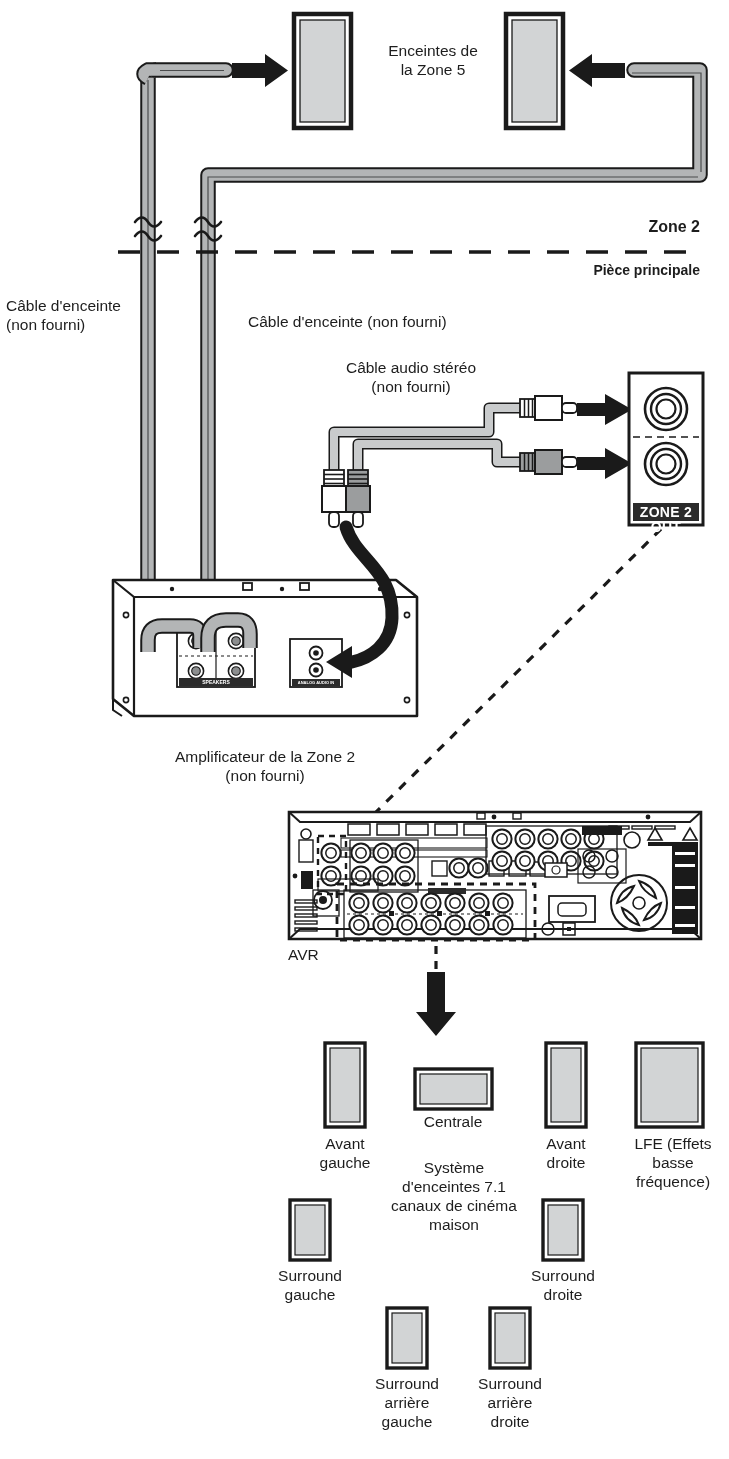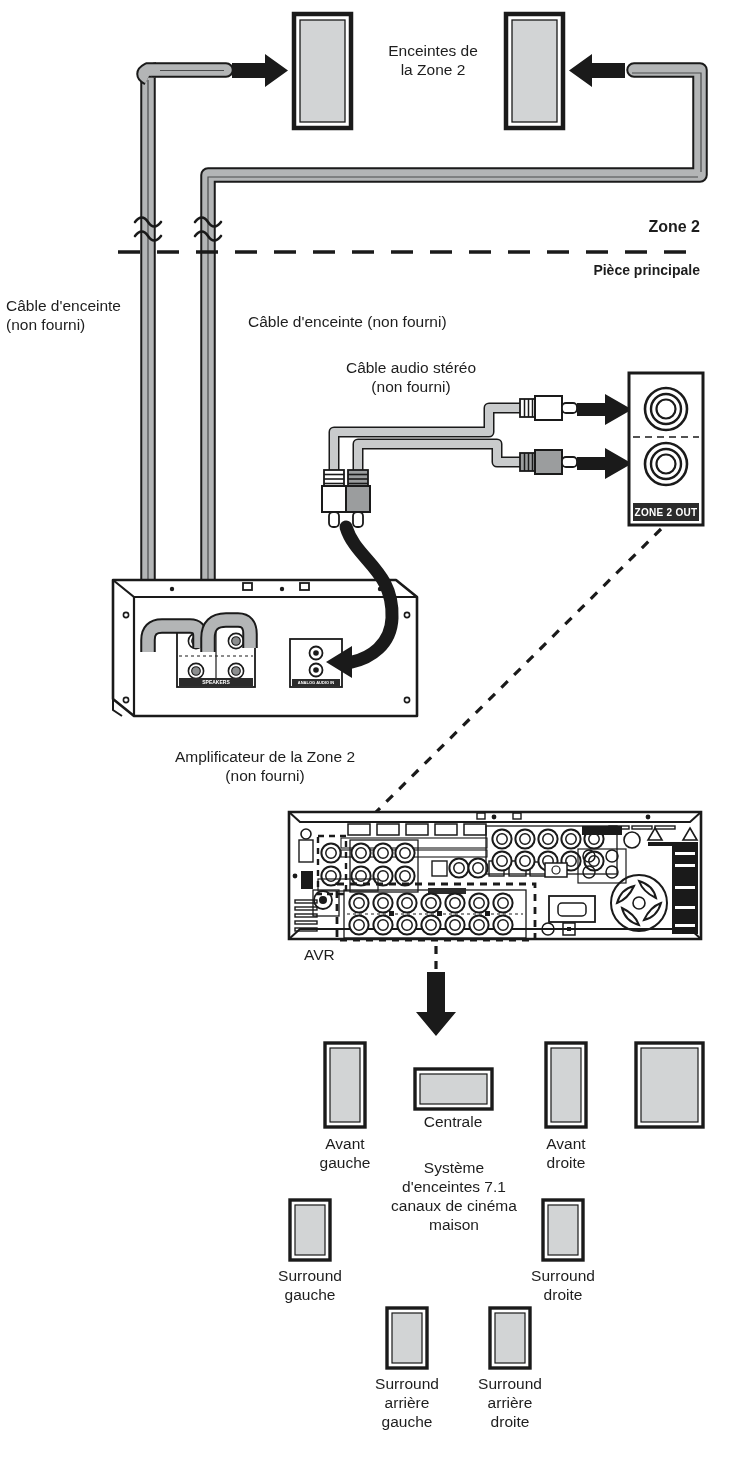"Enceintes de" div.lbl { text: 2 -> 5 }
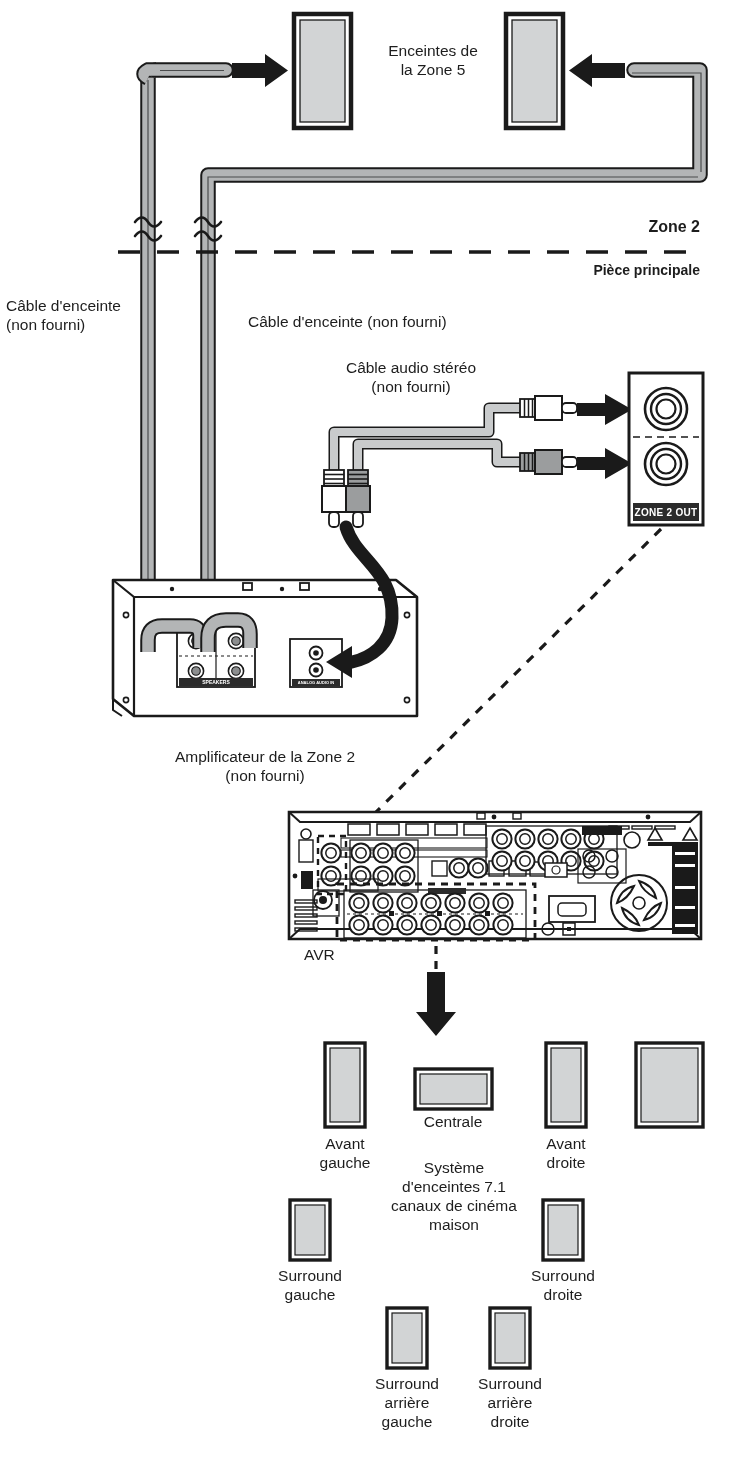"ZONE 2 OUT" div { font-size: 10px -> 14px }
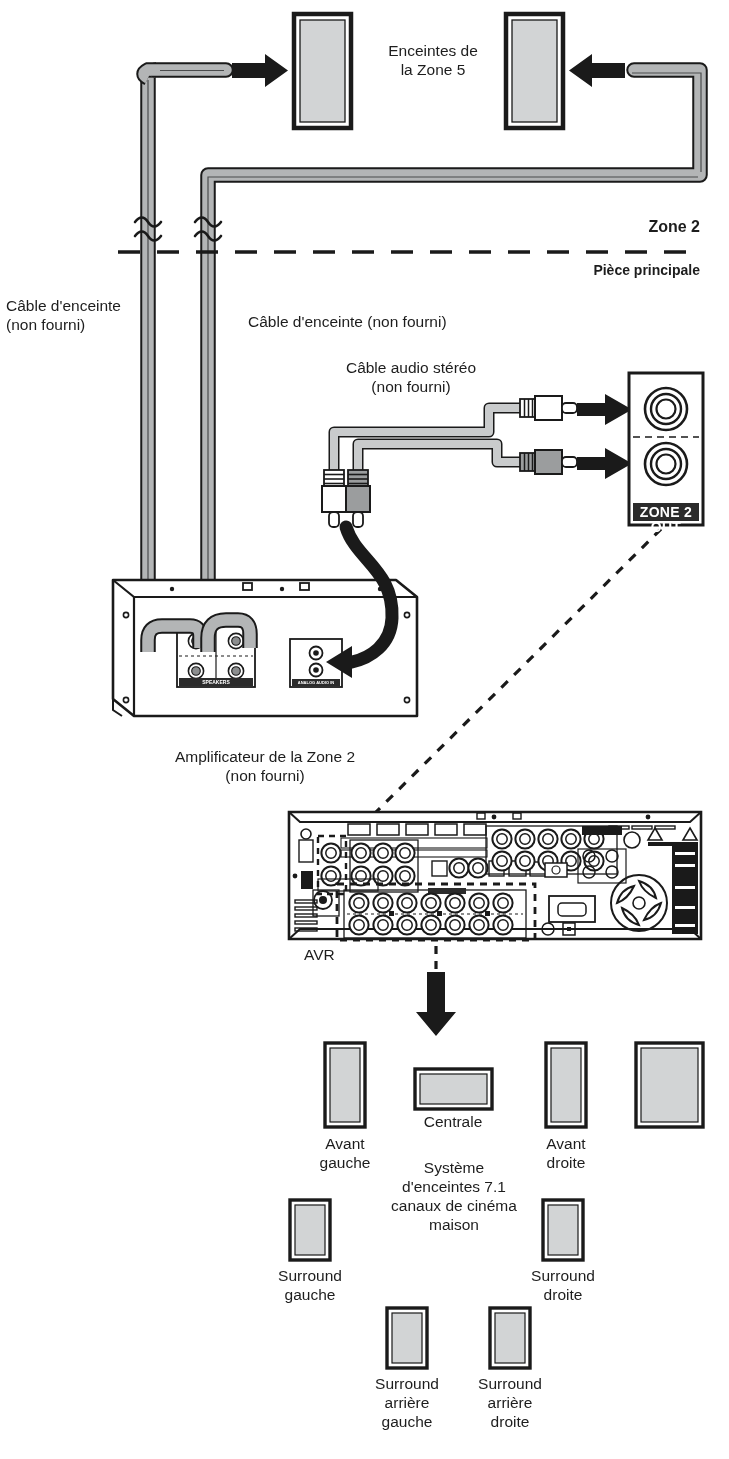"AVR" div.lbl { left: 304px -> 288px }
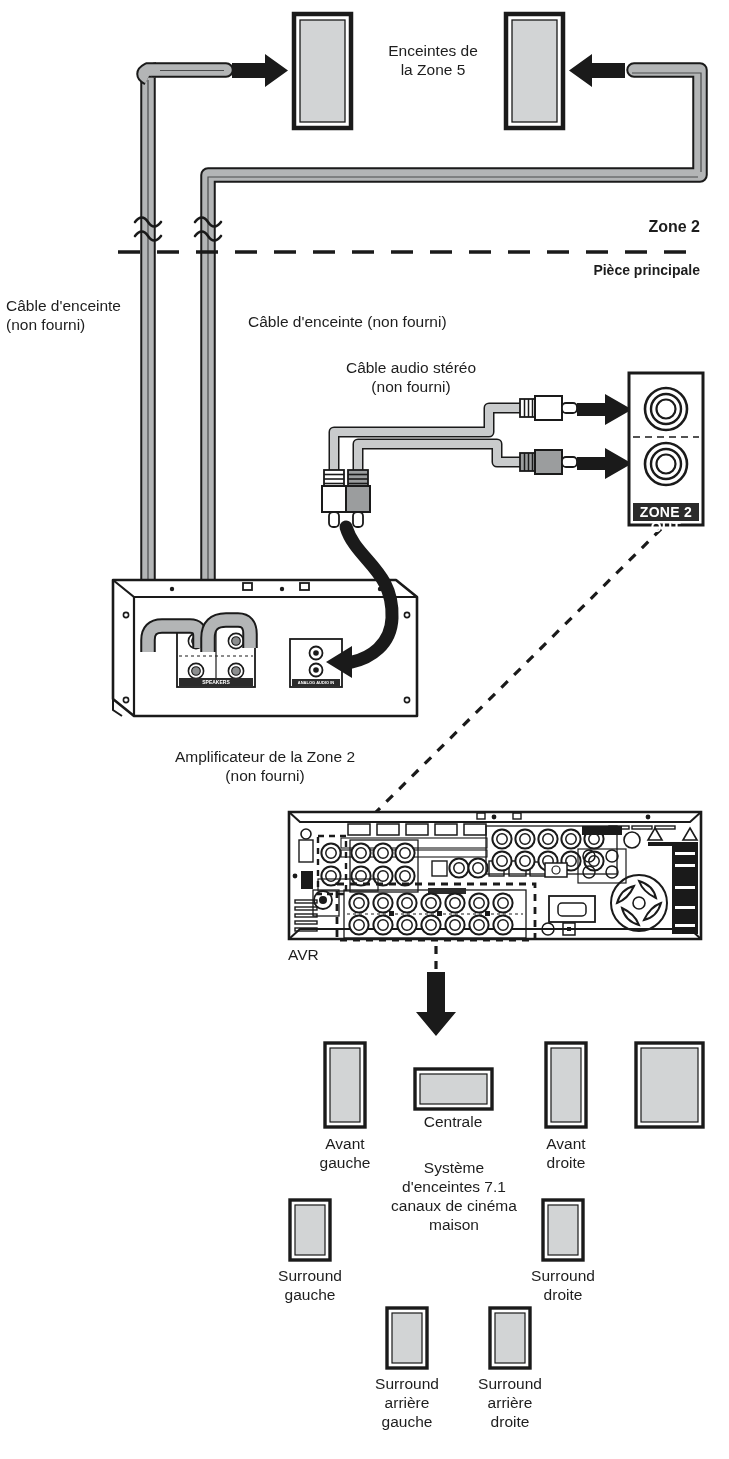"LFE (Effets" div.lbl { html: none -> <div>LFE (Effets basse fréquence)</div> }
